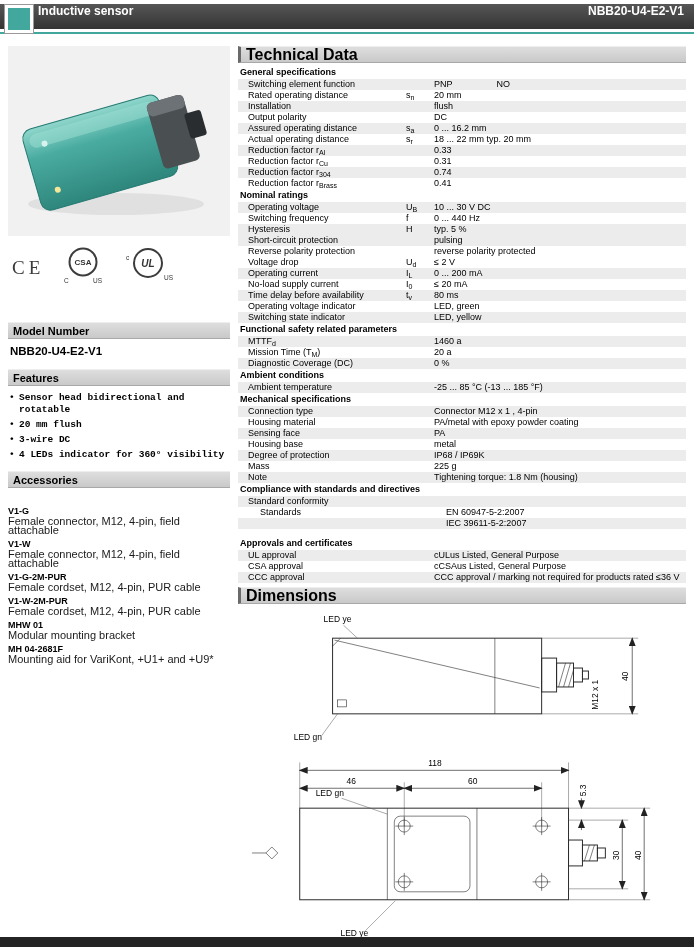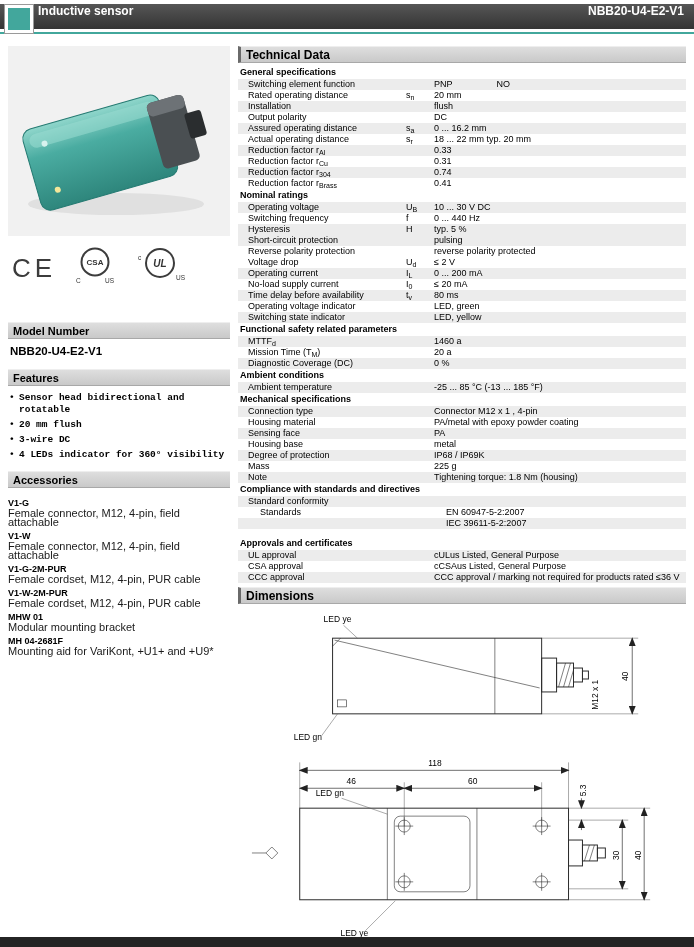"Technical Data" .secbar.big { font-size: 12px -> 16px }
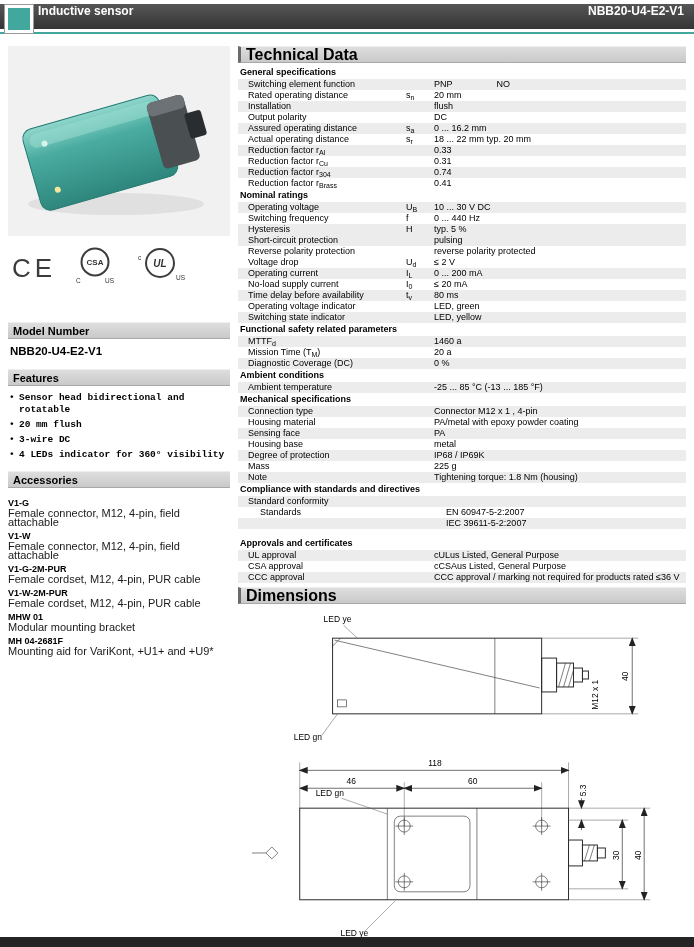"CE" .ce { font-family: none -> Liberation Serif, serif; font-size: 26px -> 19px }
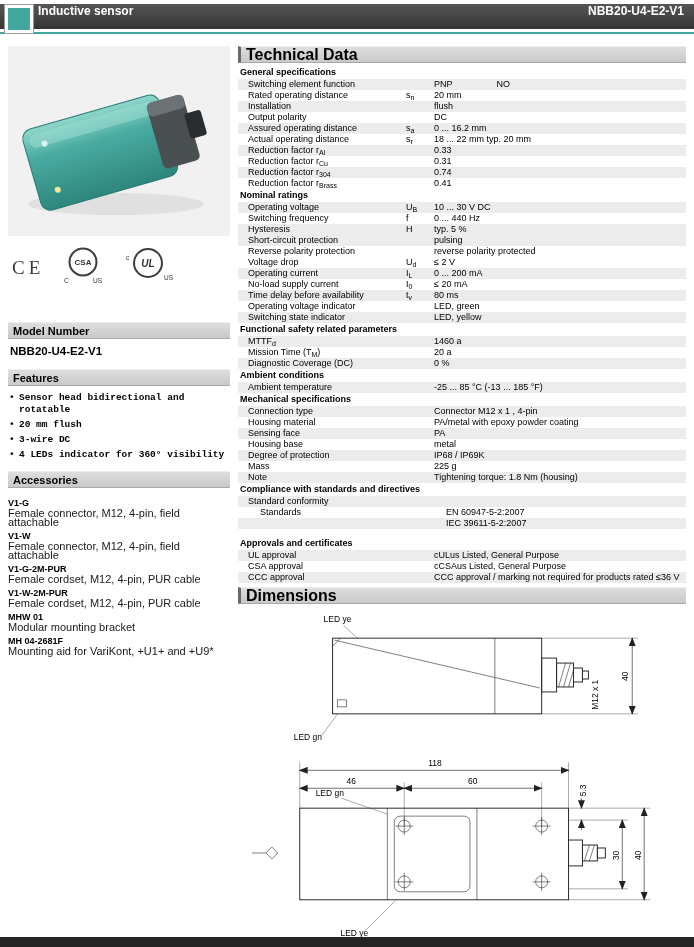"V1-G" .acc-list { margin-top: 10px -> 18px }
